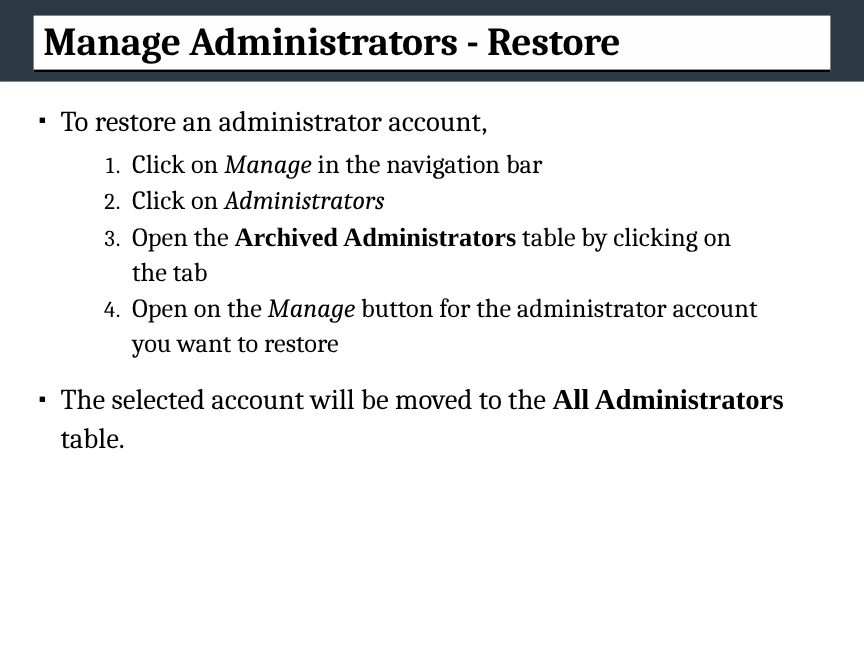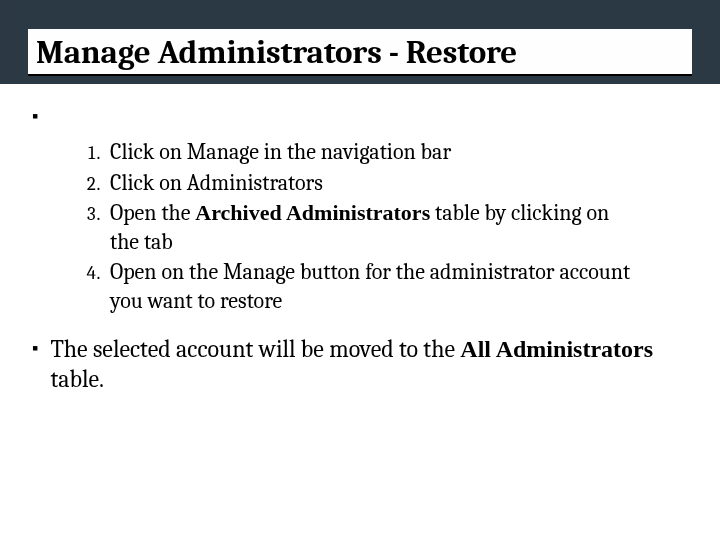"Manage Administrators - Restore" .header { height: 84px -> 68px }
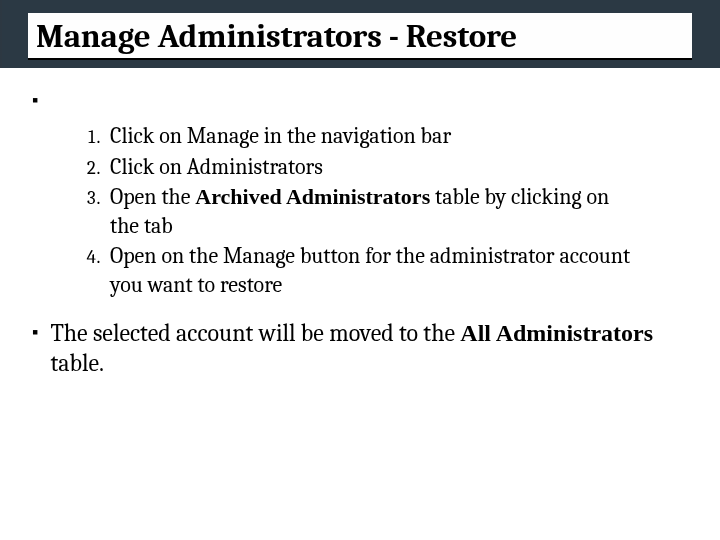"To restore an administrator account," span { html: none -> <span>To restore an administrator account,</span> }
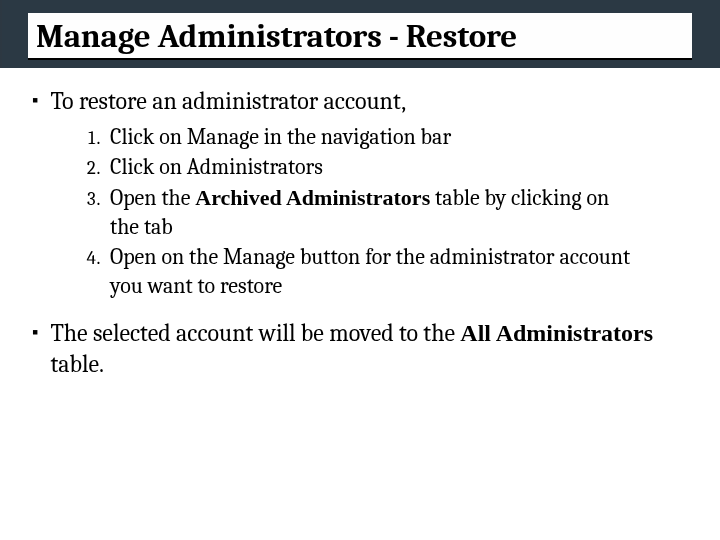"Manage" .it { font-style: none -> italic }
